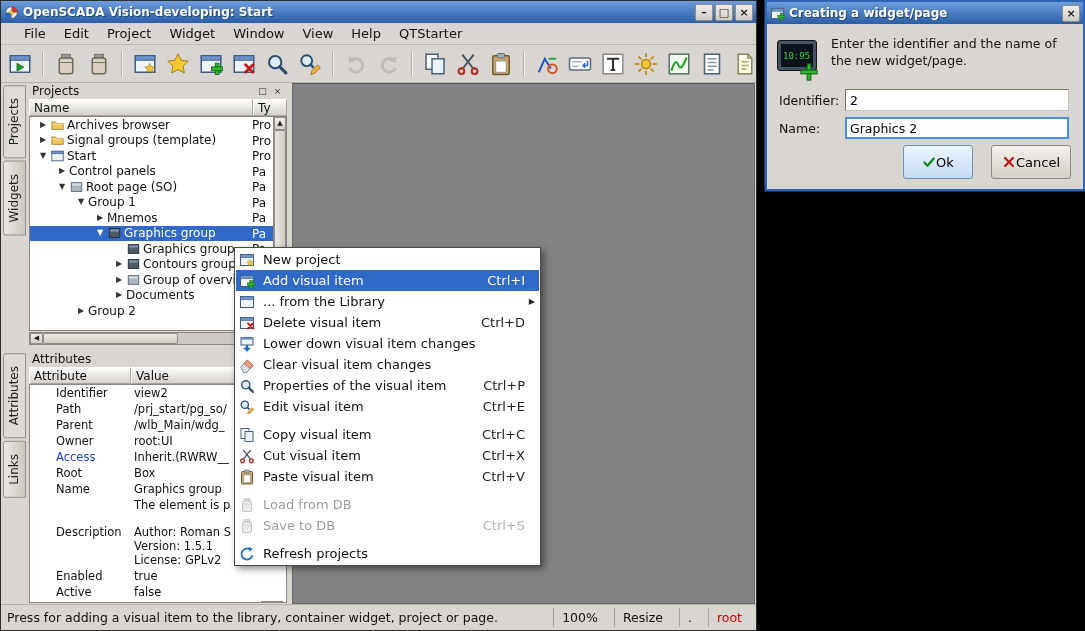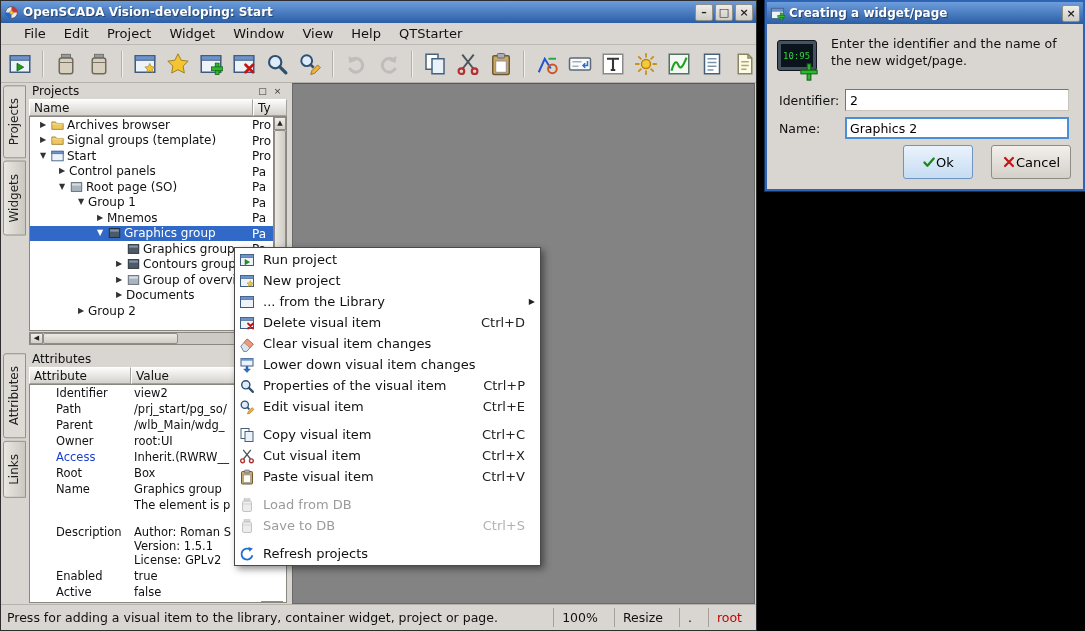"Run project" div.cm-item { html: <div> <span> <svg> <rect></rect> <rect></rect> <path></path> </svg> </span> <span>Run project</span> <span></span> <span></span> </div> -> none }
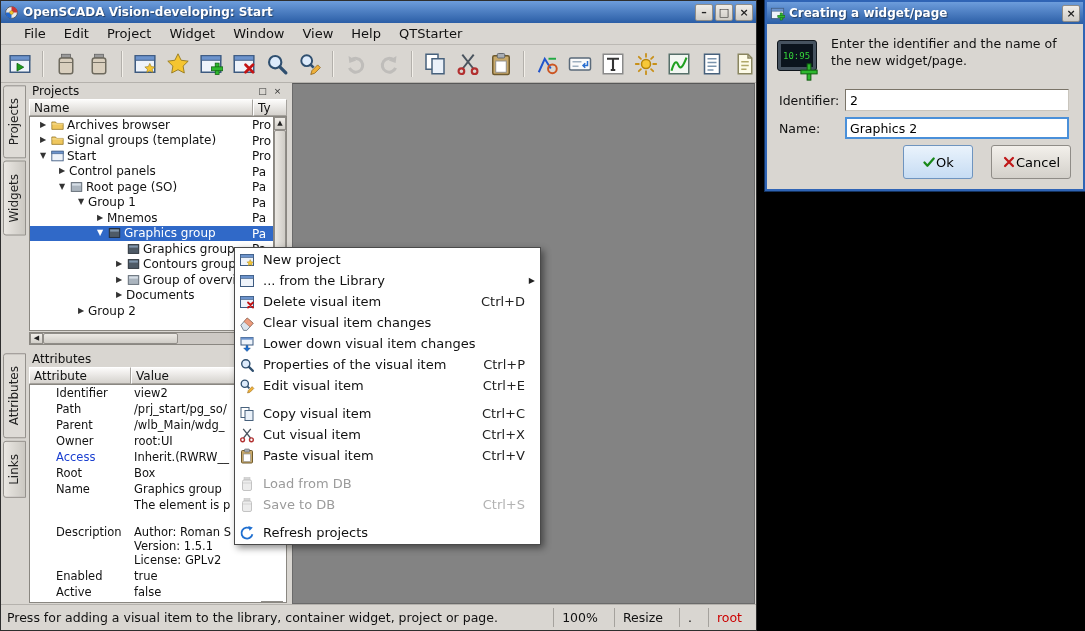"Add visual item" div.cm-item { html: none -> <div> <span> <svg> <rect></rect> <rect></rect> <g> <rect></rect> <rect></rect> </g> </svg> </span> <span>Add visual item</span> <span>Ctrl+I</span> <span></span> </div> }
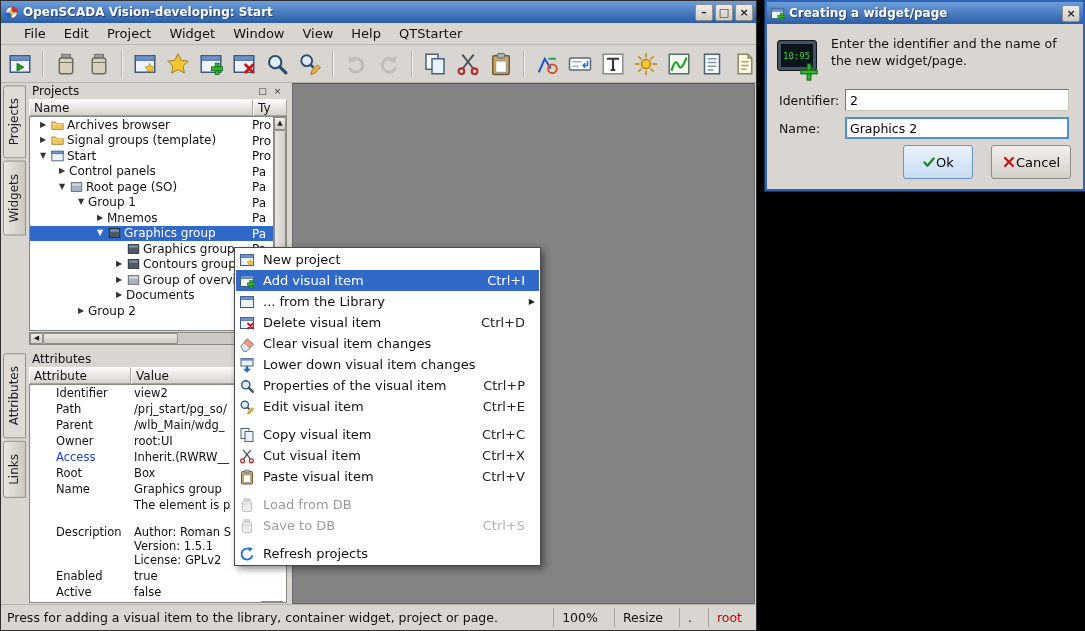"Clear visual item changes" div.cm-item { order: before "Lower down visual item changes" -> after "Lower down visual item changes" }
